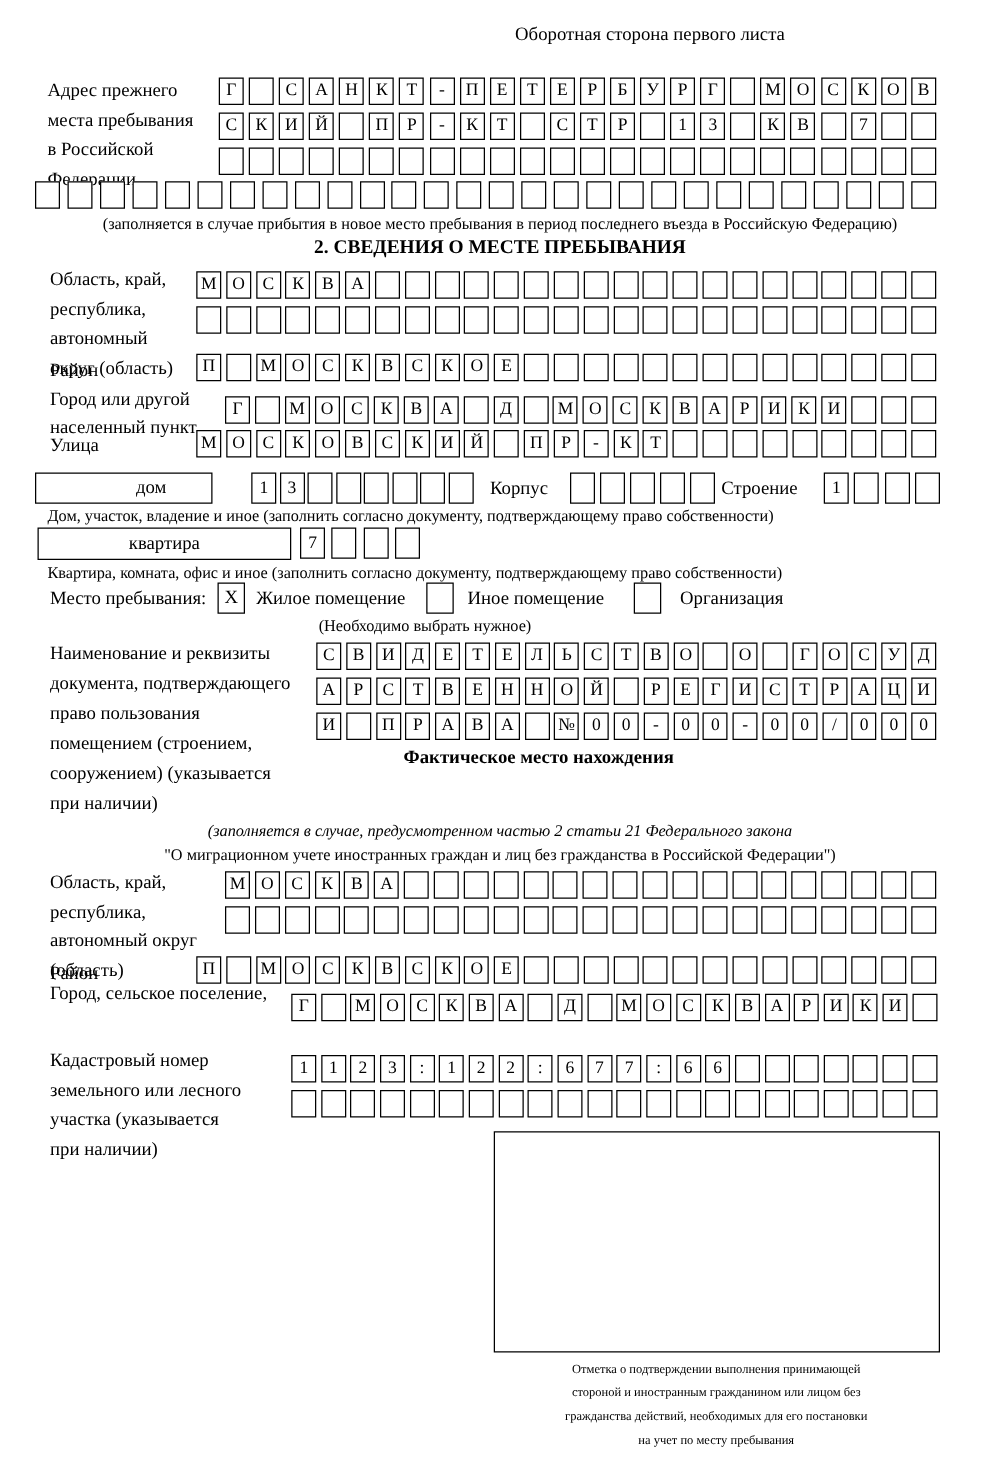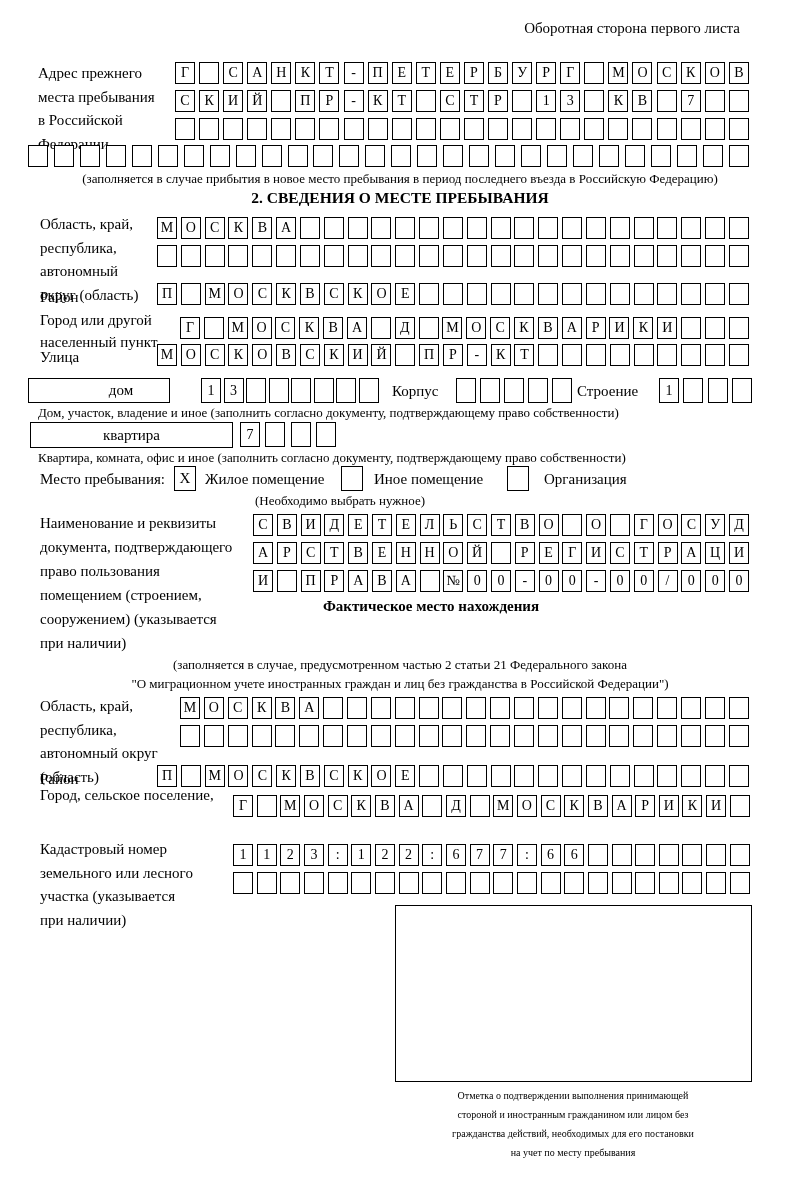"Оборотная сторона первого листа" div.abs { text-align: right -> center }
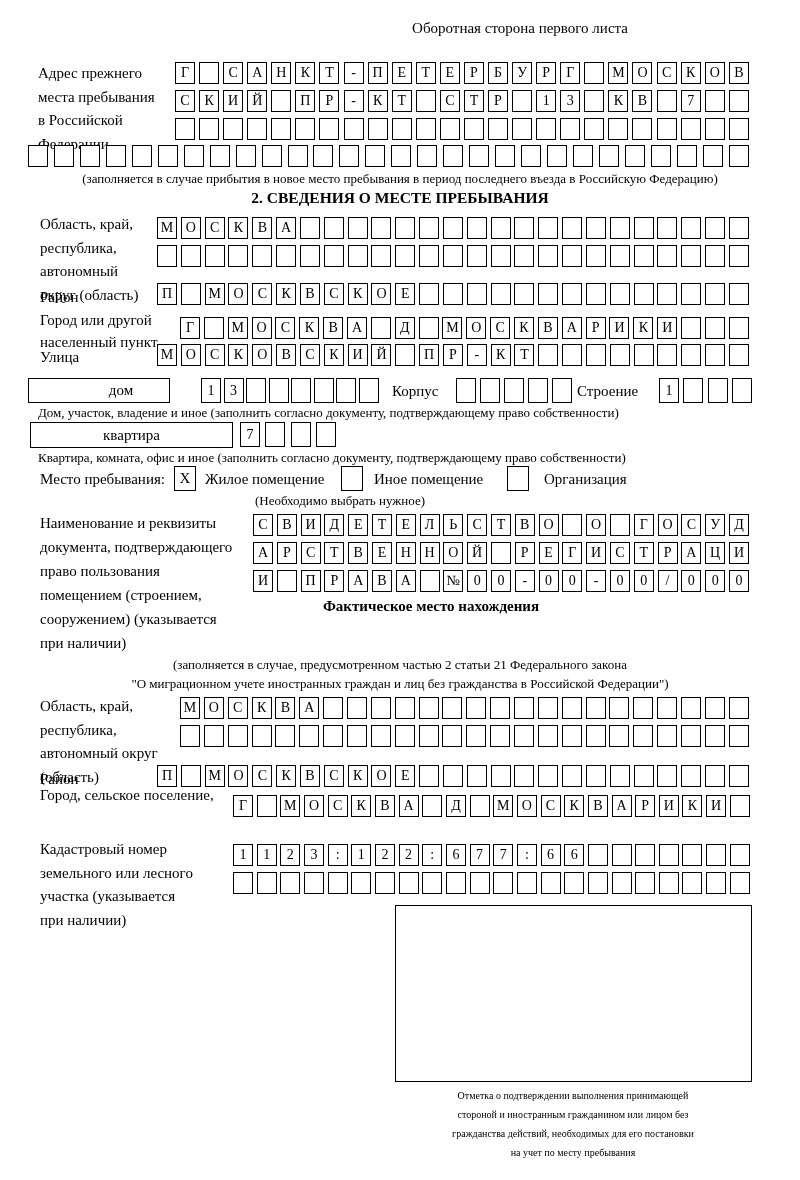"(заполняется в случае, предусмотренном" div.note { font-style: none -> italic }
